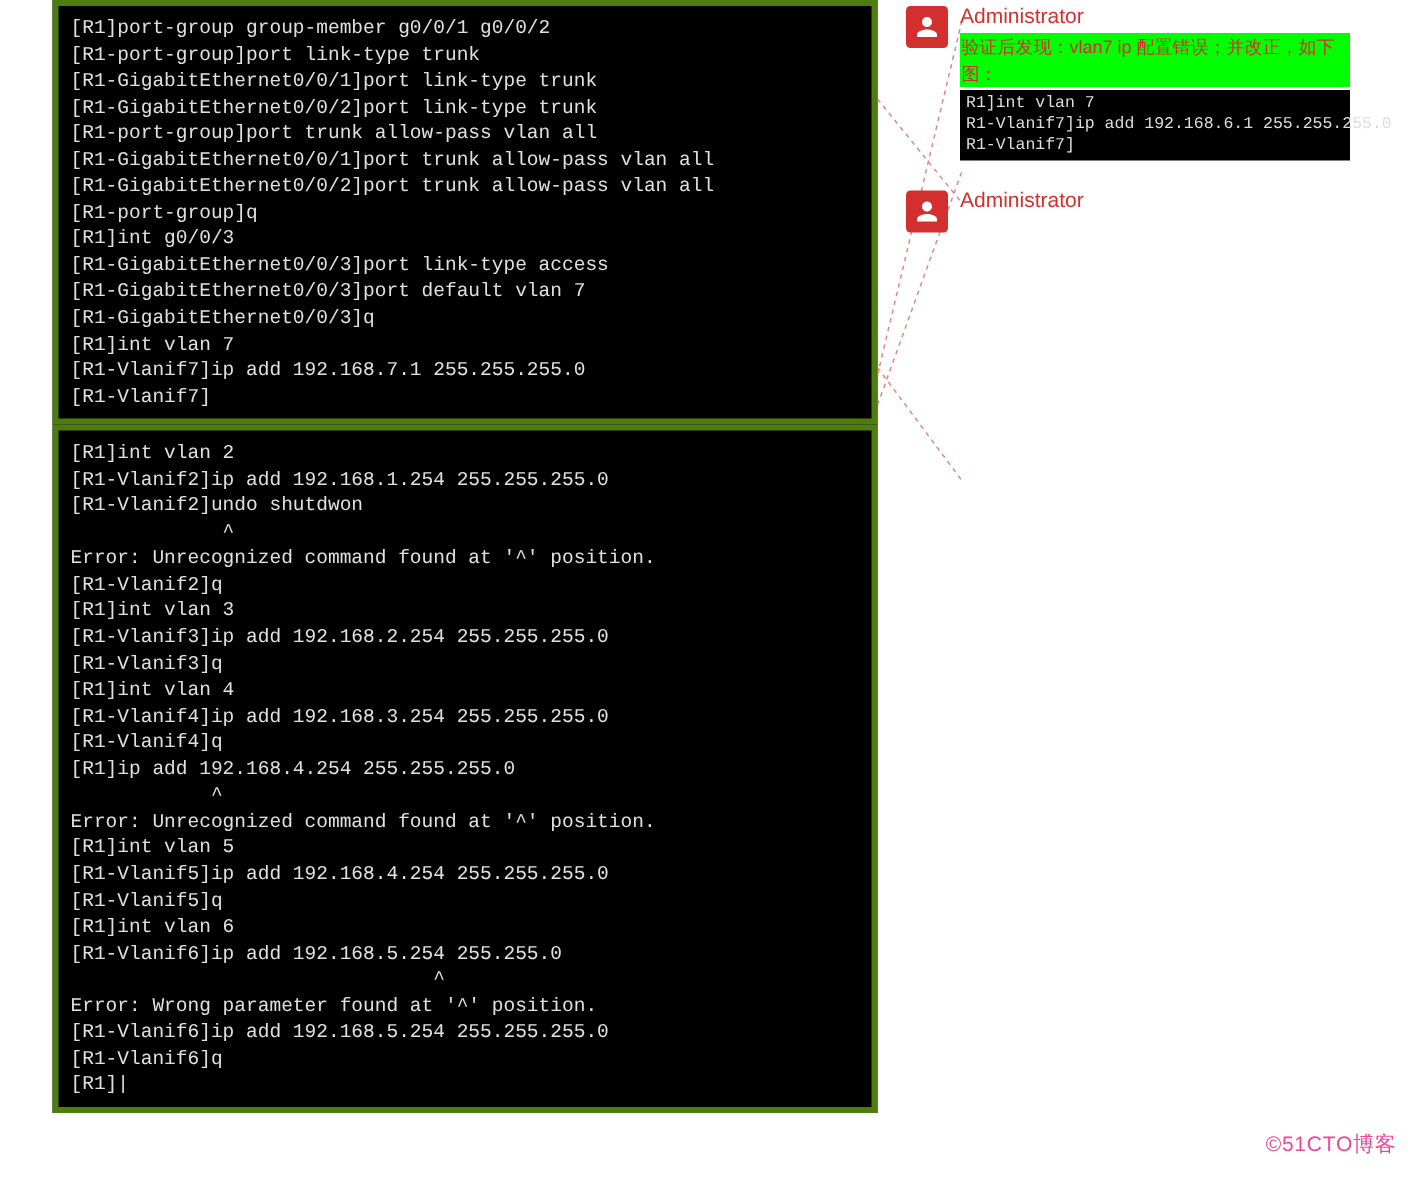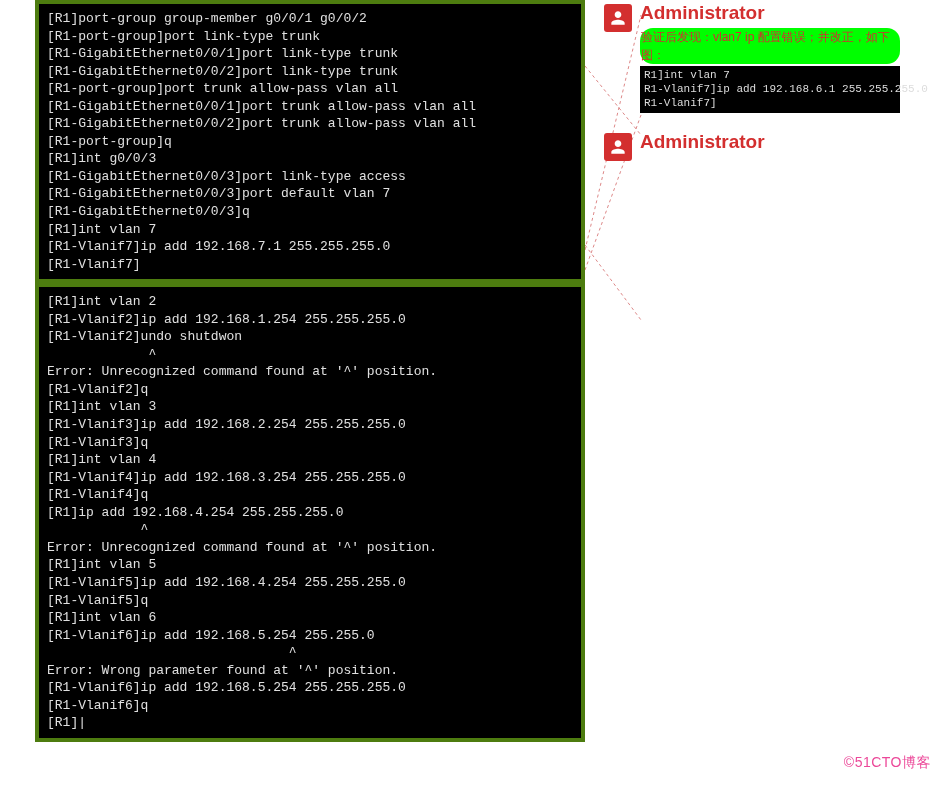"Administrator" .author { font-size: 19px -> 14px; font-weight: bold -> normal }
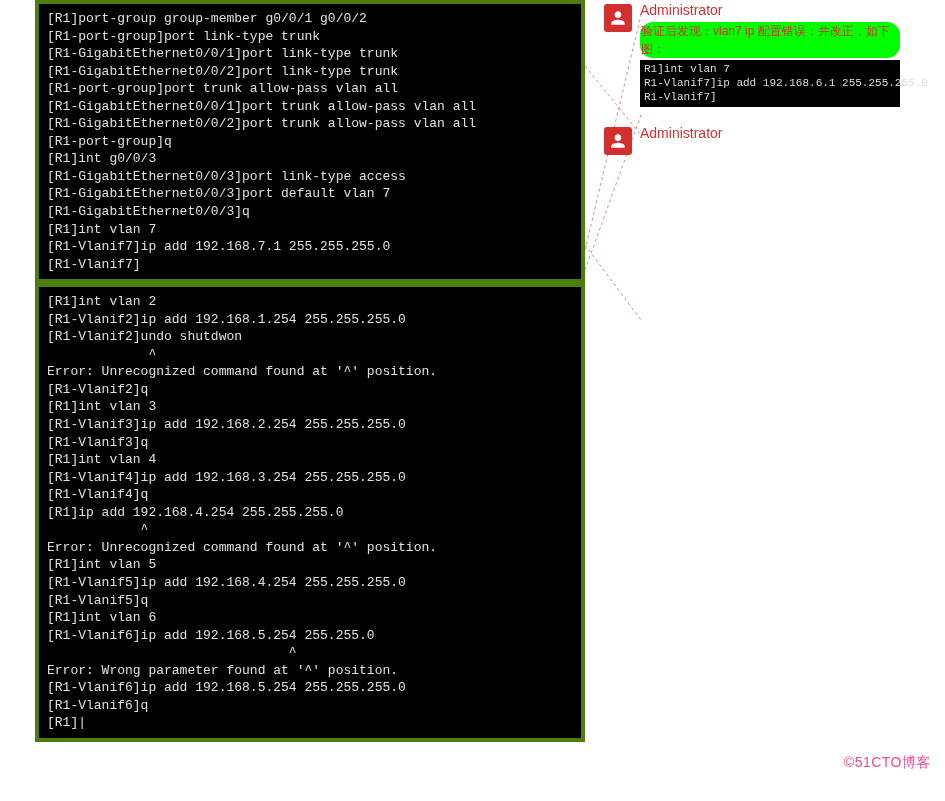"验证后发现：vlan7 ip 配置错误；并改正，如下图：" .cb-green { border-radius: 13px -> none }
